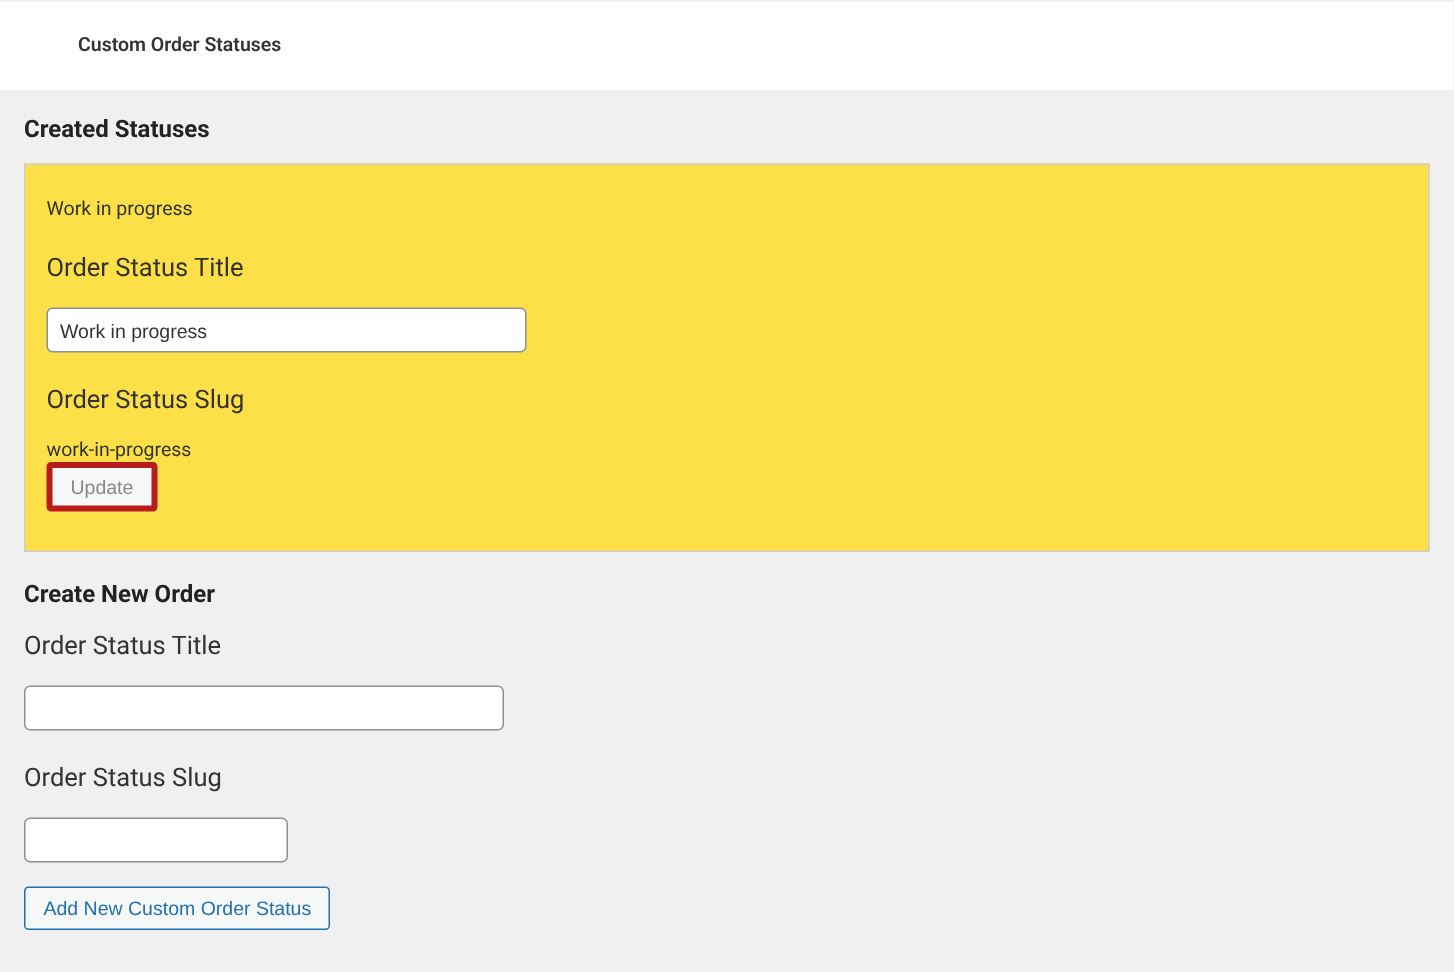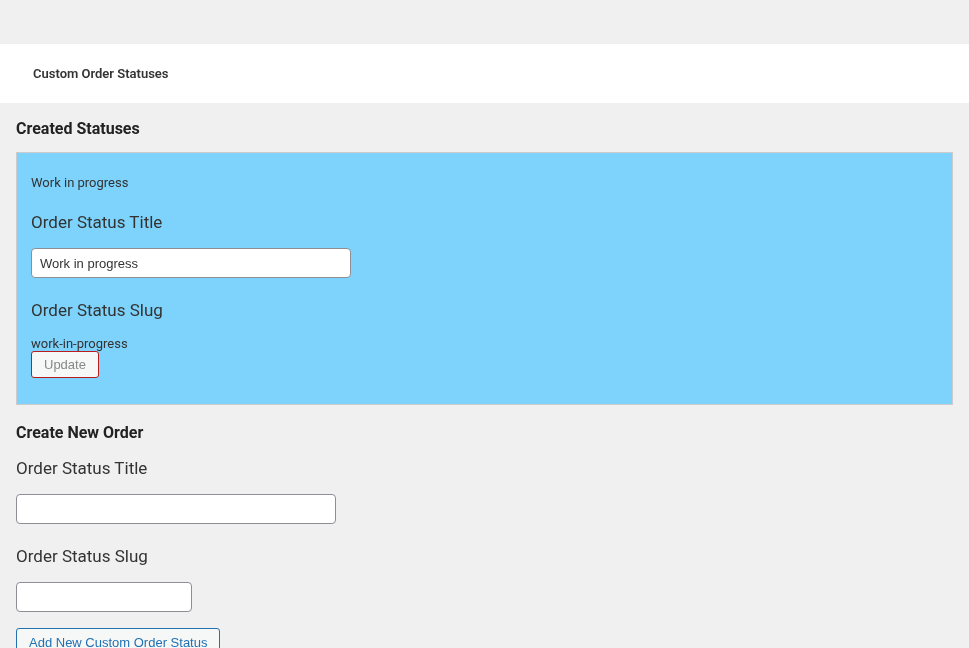"Custom Order Statuses" .top-bar { margin-top: 43px -> none; padding: 22px 33px -> 22px 52px }
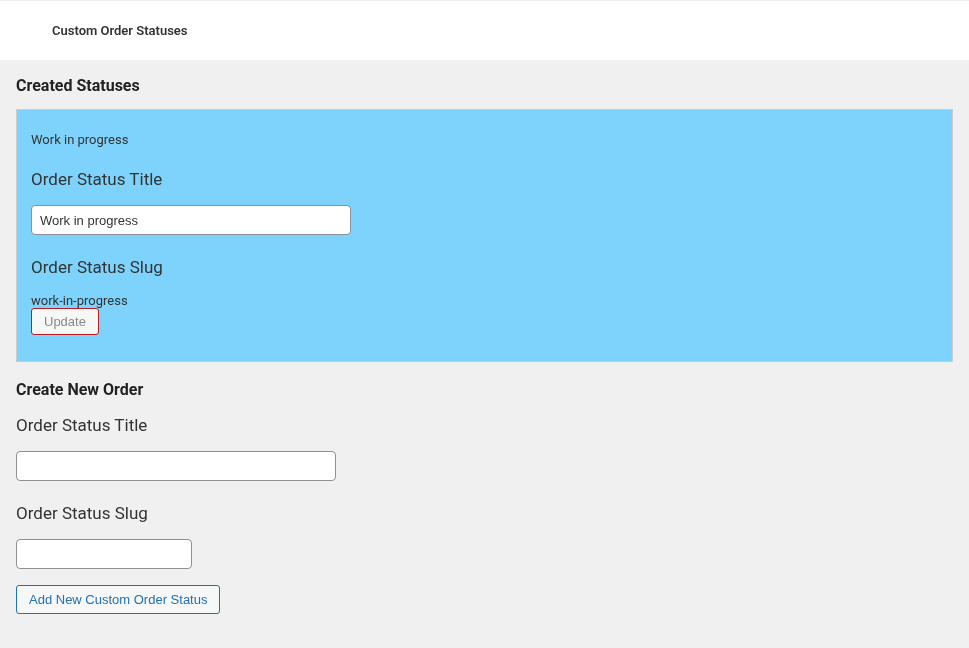"Work in progress" .panel { background: #7dd3fc -> #fde047 }
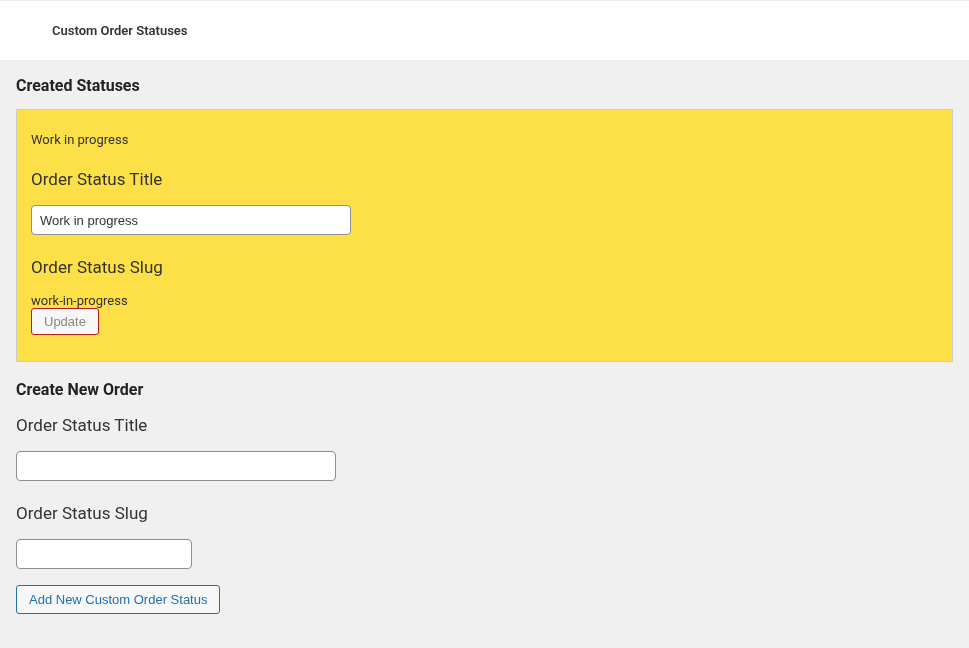"Update" .btn { border: 1px solid #b91c1c -> 4px solid #b91c1c }
